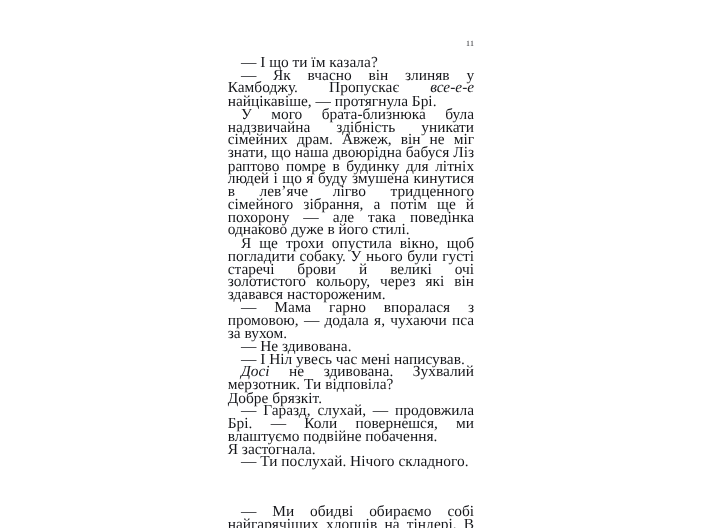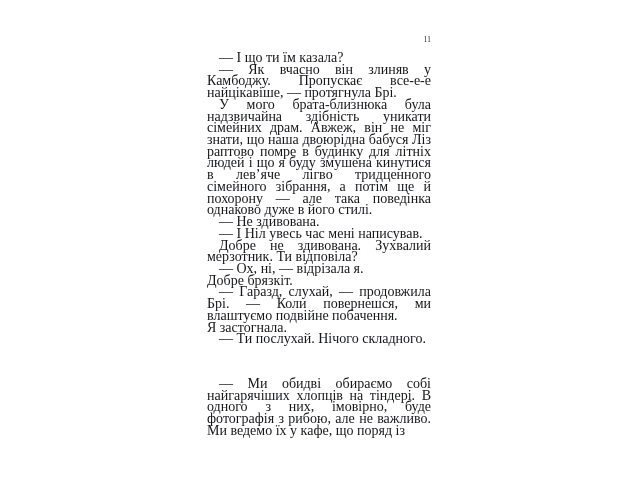"все-е-е" em, .ital { font-style: none -> italic }
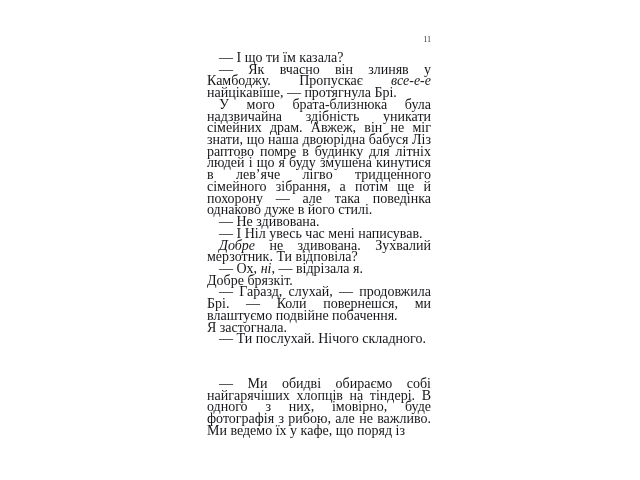"Я ще трохи опустила вікно," p { html: none -> <p><span>Я ще трохи опустила вікно, щоб погладити собаку. У нього були густі старечі брови й великі очі золотистого кольору, через які він здавався настороженим.</span></p> }
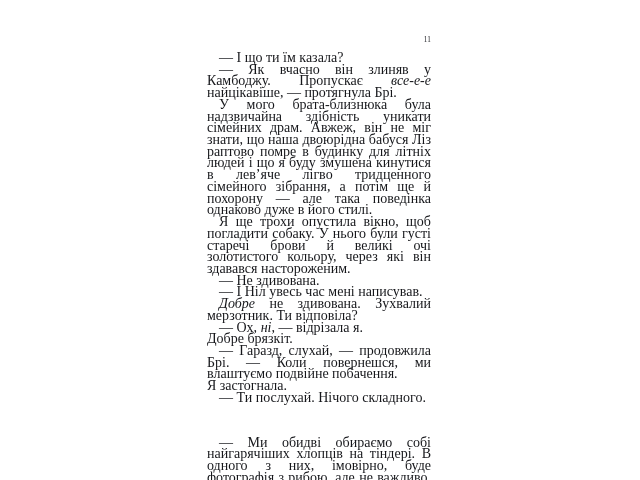"— Мама гарно впоралася з" p { html: none -> <p><span>— Мама гарно впоралася з промовою, — додала я, чухаючи пса за вухом.</span></p> }
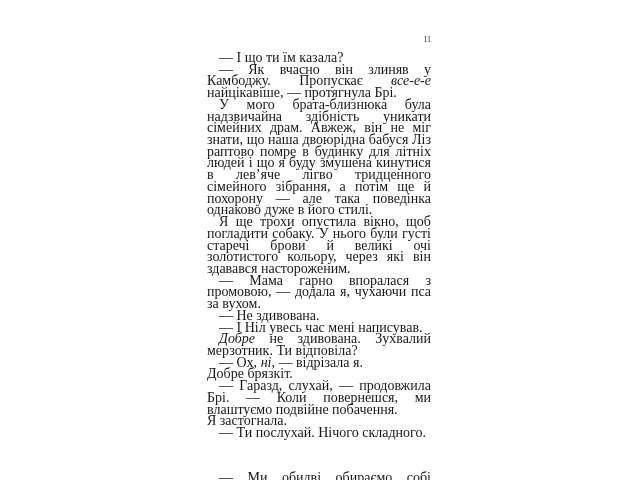"Добре" span.ital { text: Добре -> Досі }
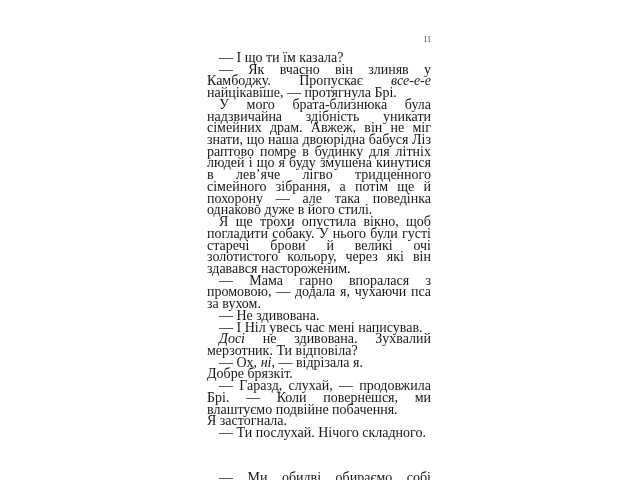"— Ох, ні, — відрізала" p { html: <p><span>— Ох, </span><span>ні</span><span>, — відрізала я.</span></p> -> none }
